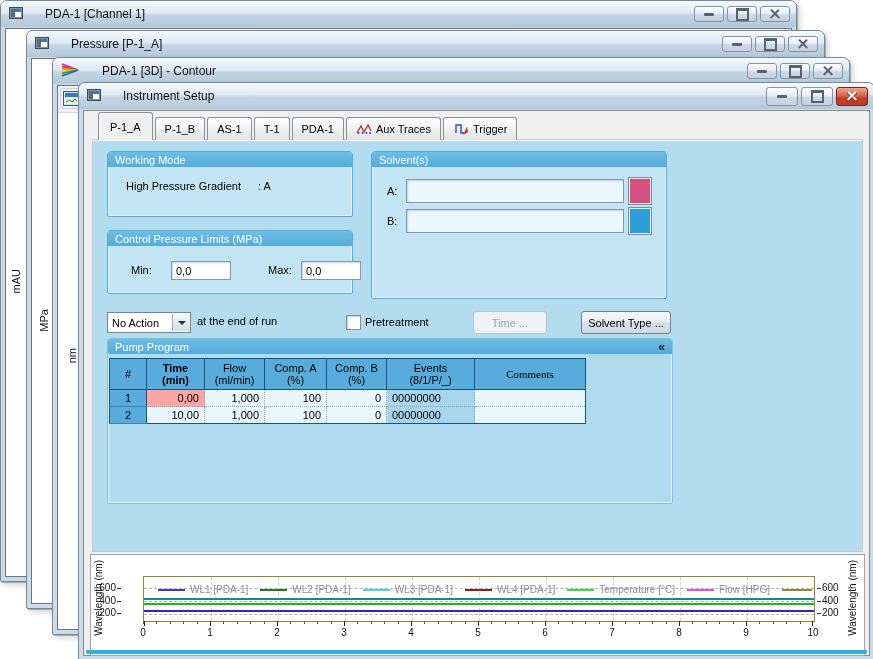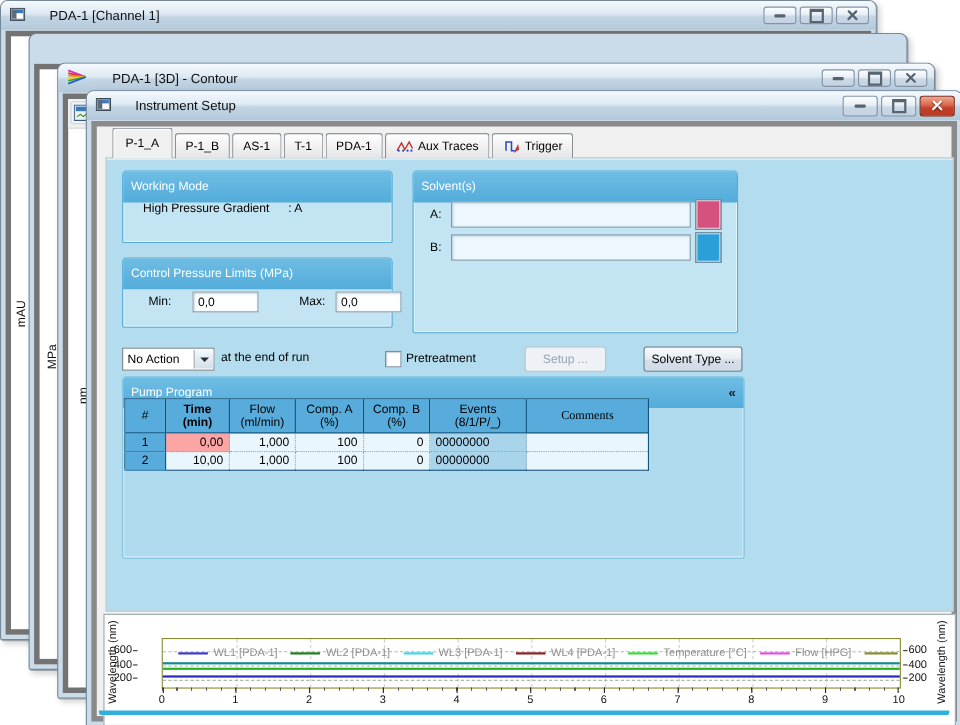"Pressure [P-1_A]" header.titlebar { html: none -> <header> <span><svg> <rect></rect> <rect></rect> <rect></rect> <rect></rect> </svg></span> <span>Pressure [P-1_A]</span> <span> <span> <i></i> </span> <span> <i></i> </span> <span> <i></i> <i></i> </span> </span> </header> }
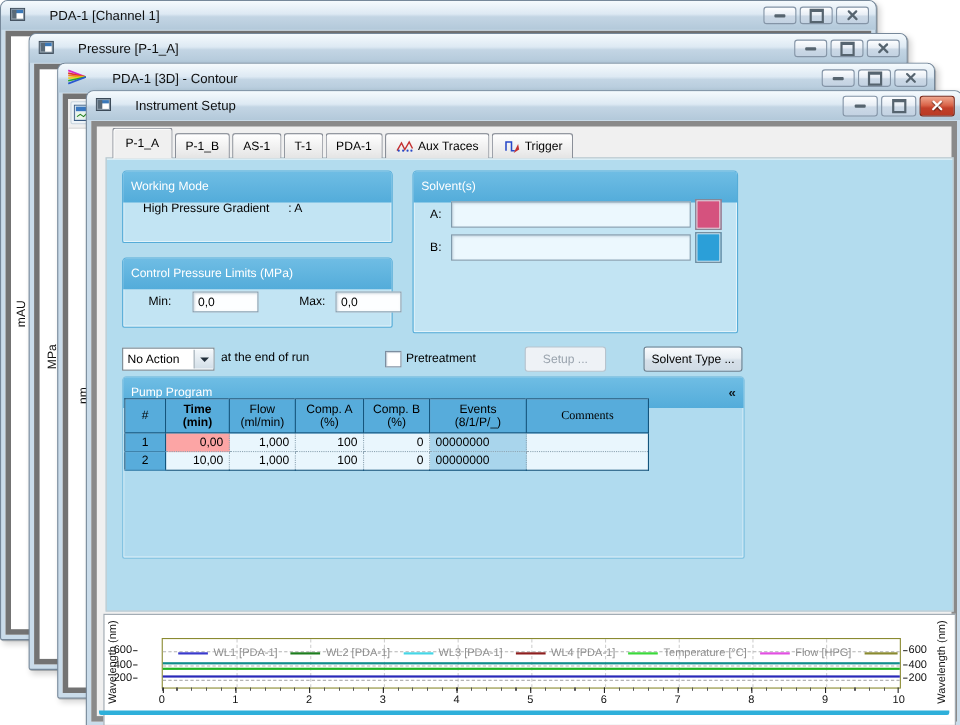"P-1_A" .client { border: 5px solid #737373 -> 1px solid #737373 }
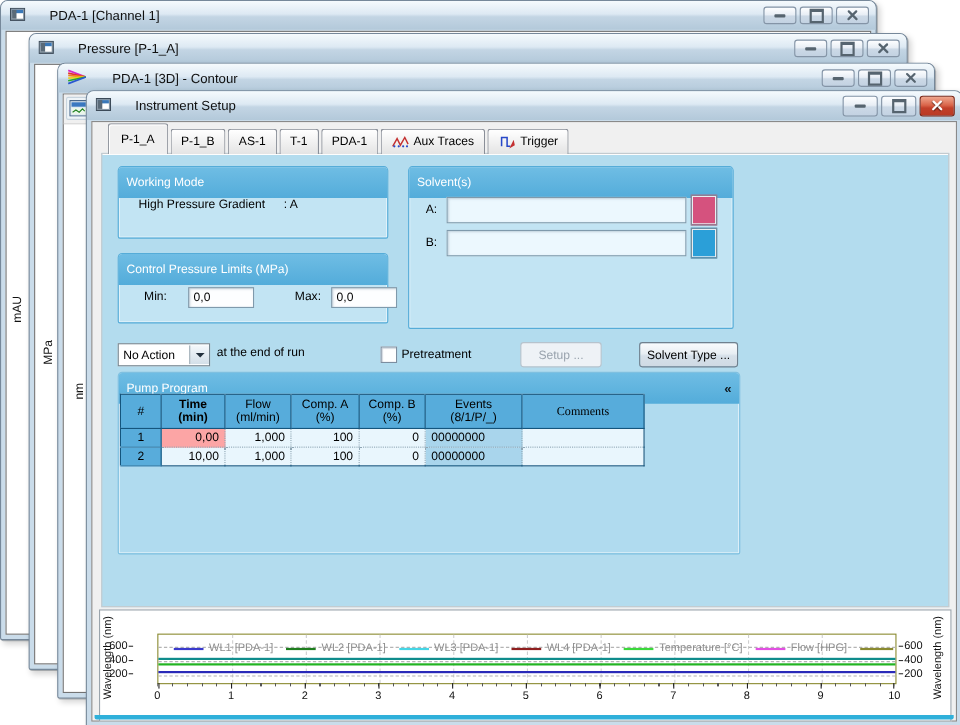"Working Mode" .group-h { height: 28px -> 15px }
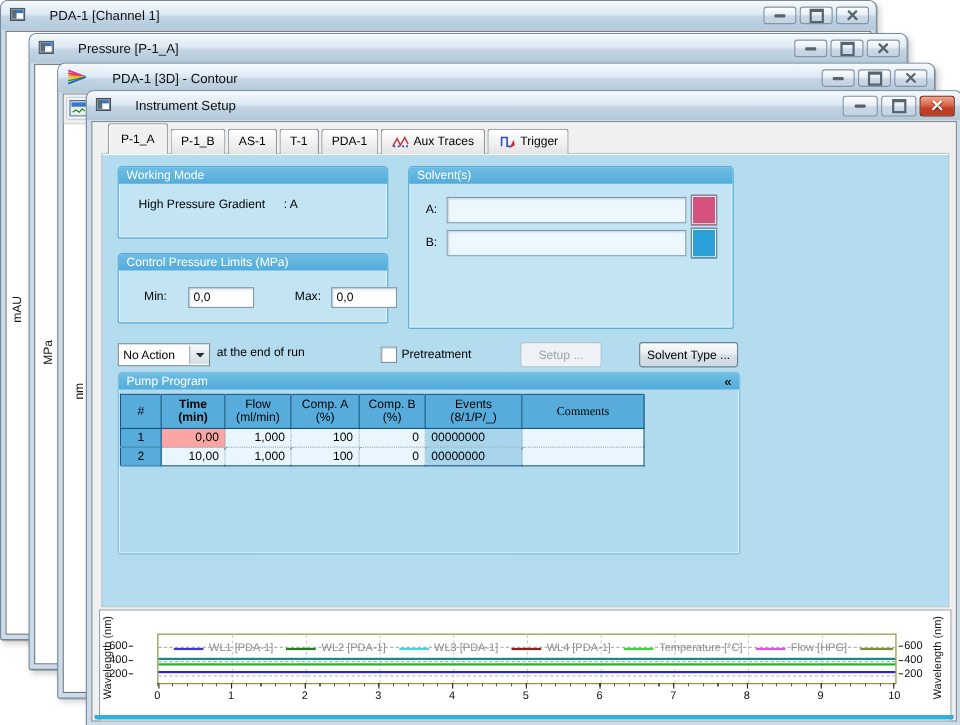"Setup ..." span { text: Setup -> Time }
